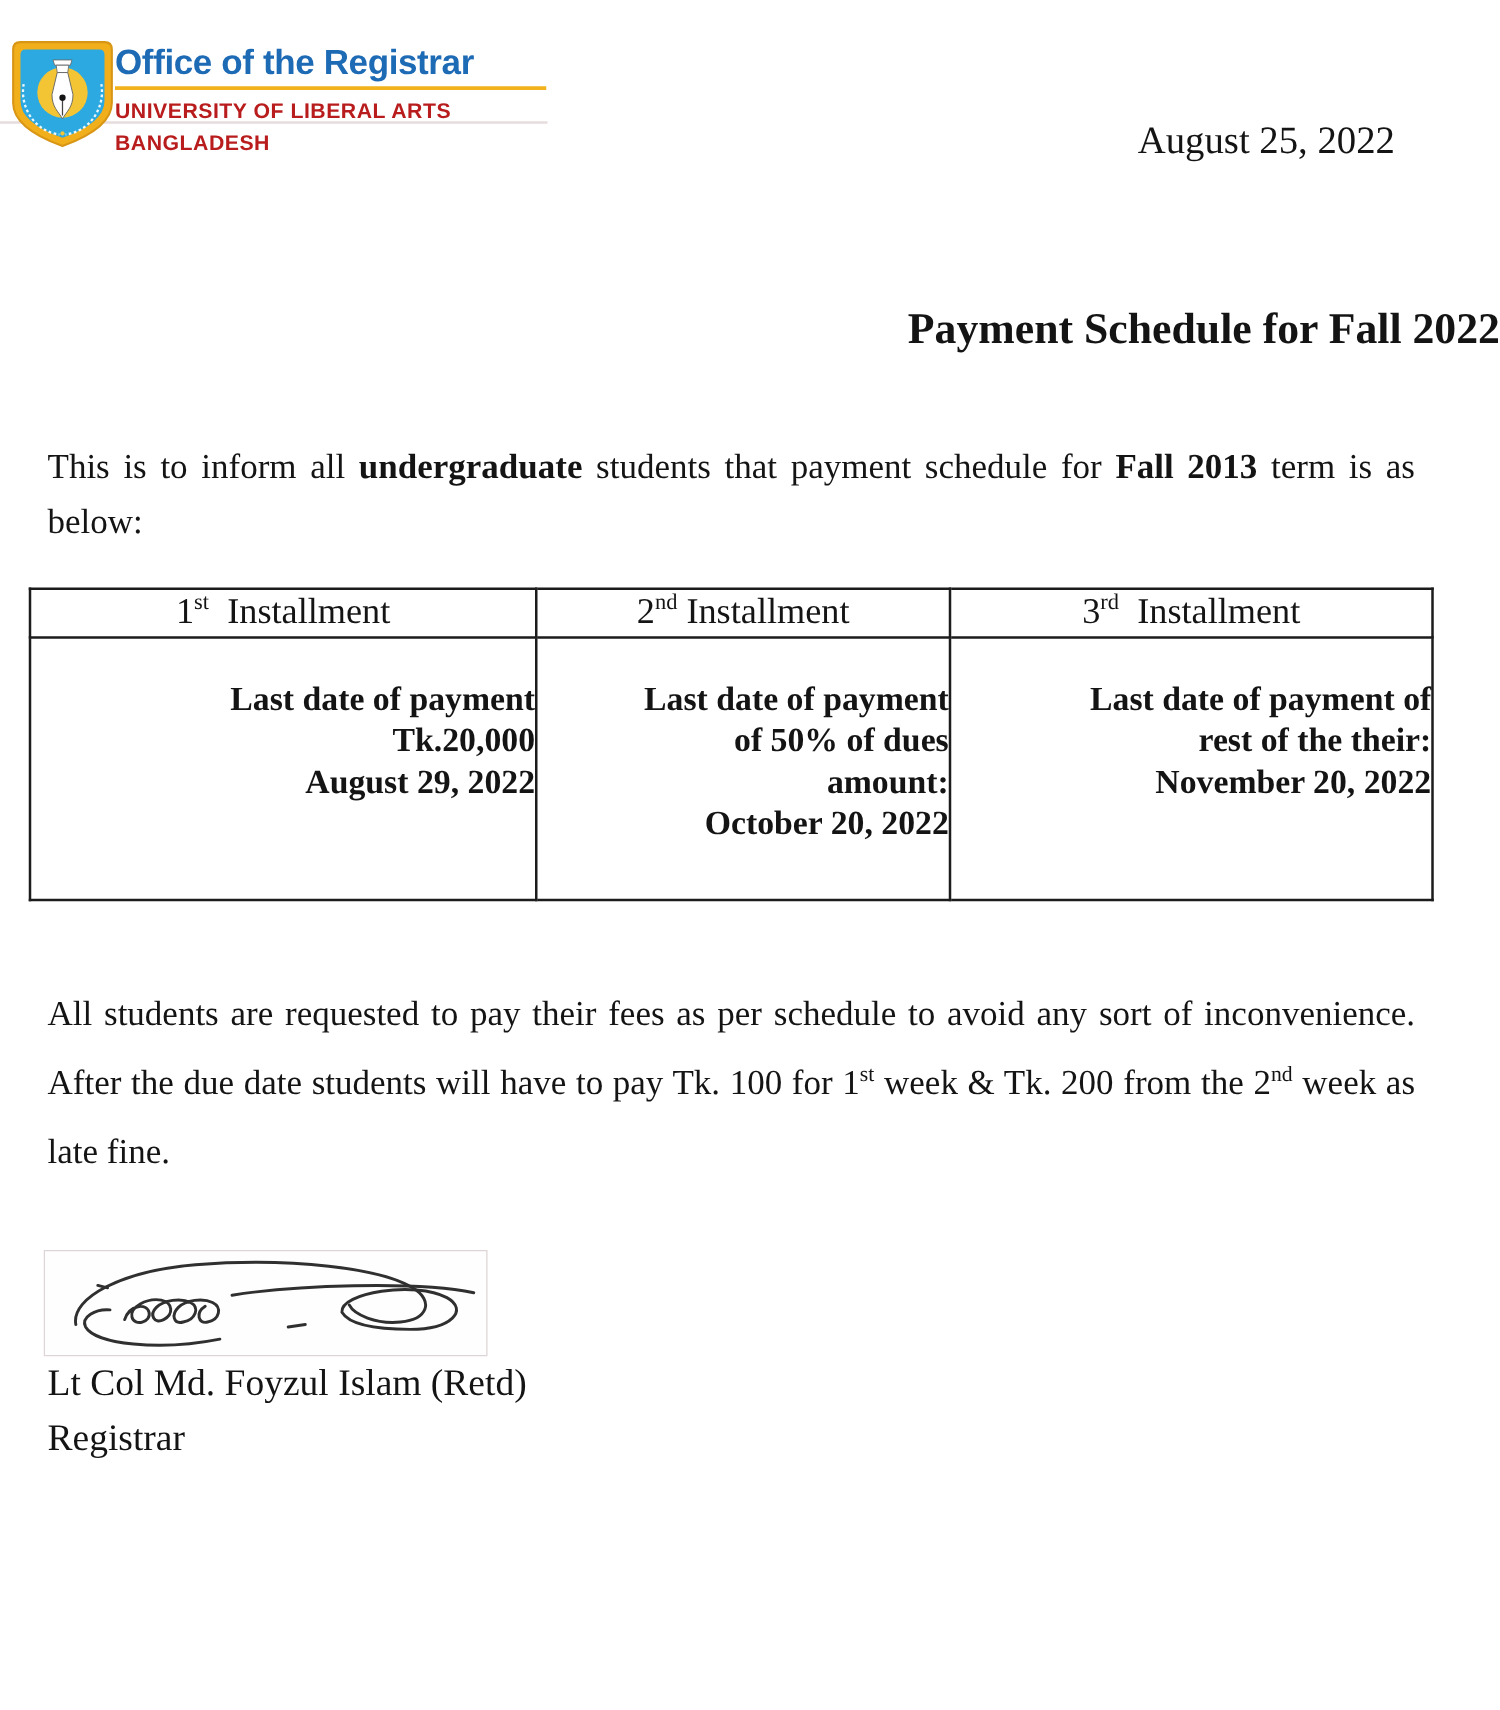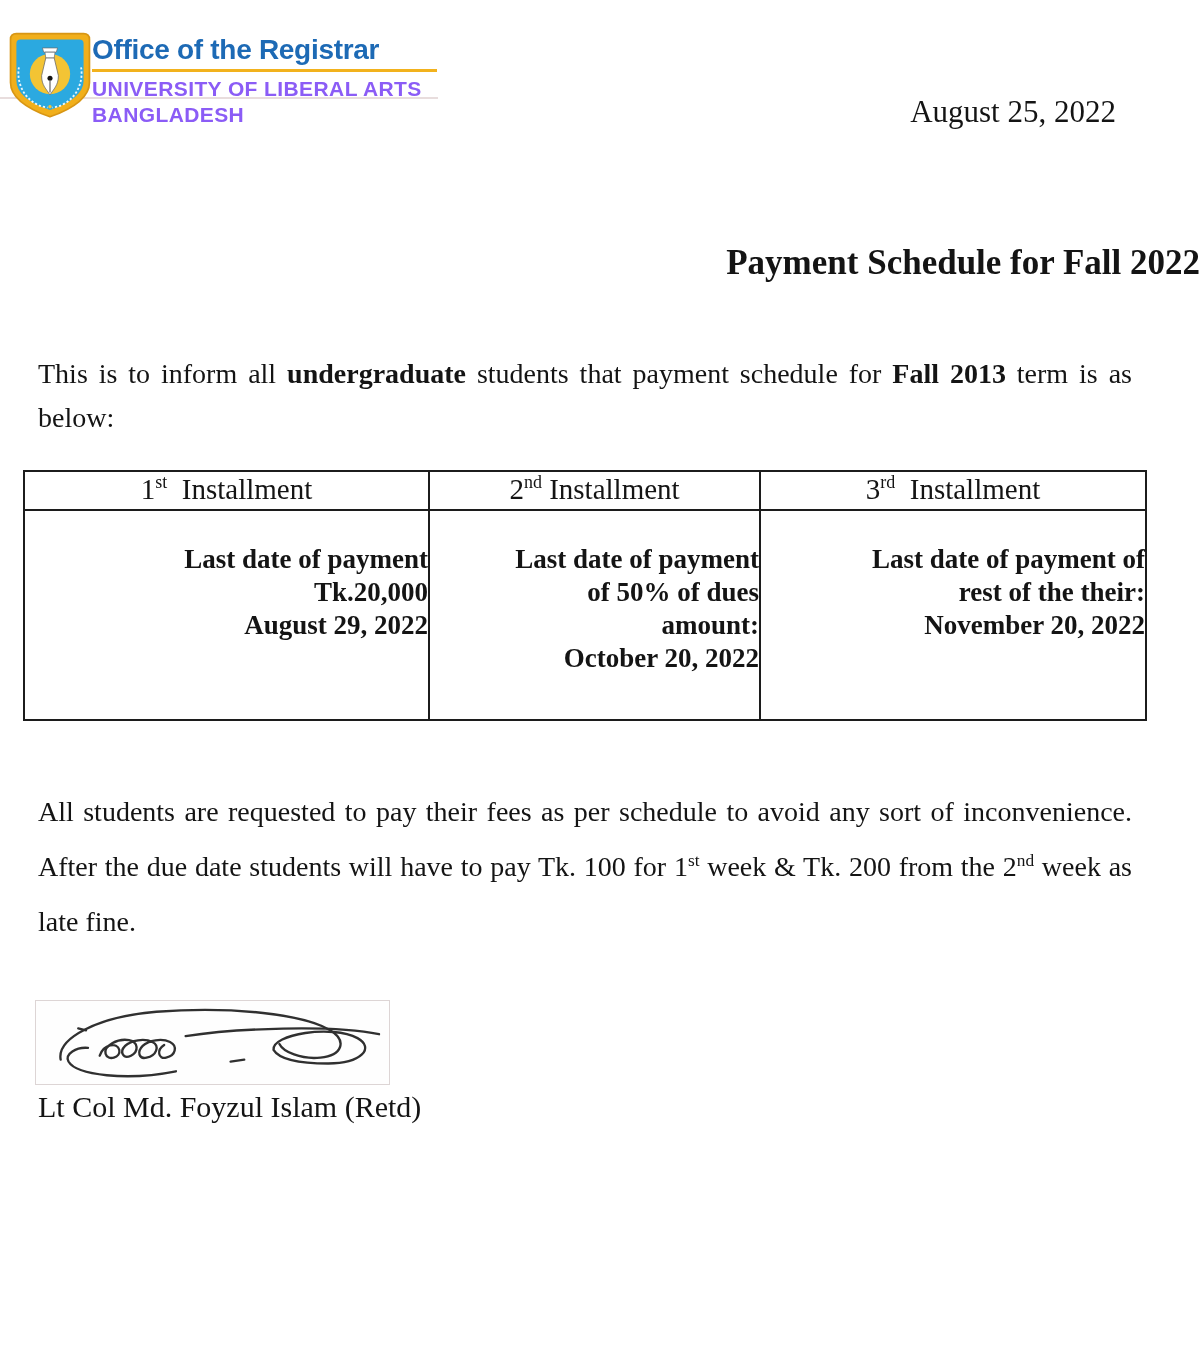"UNIVERSITY OF LIBERAL ARTS" .uni { color: #8b5cf6 -> #b91c1c; font-size: 21px -> 17px }
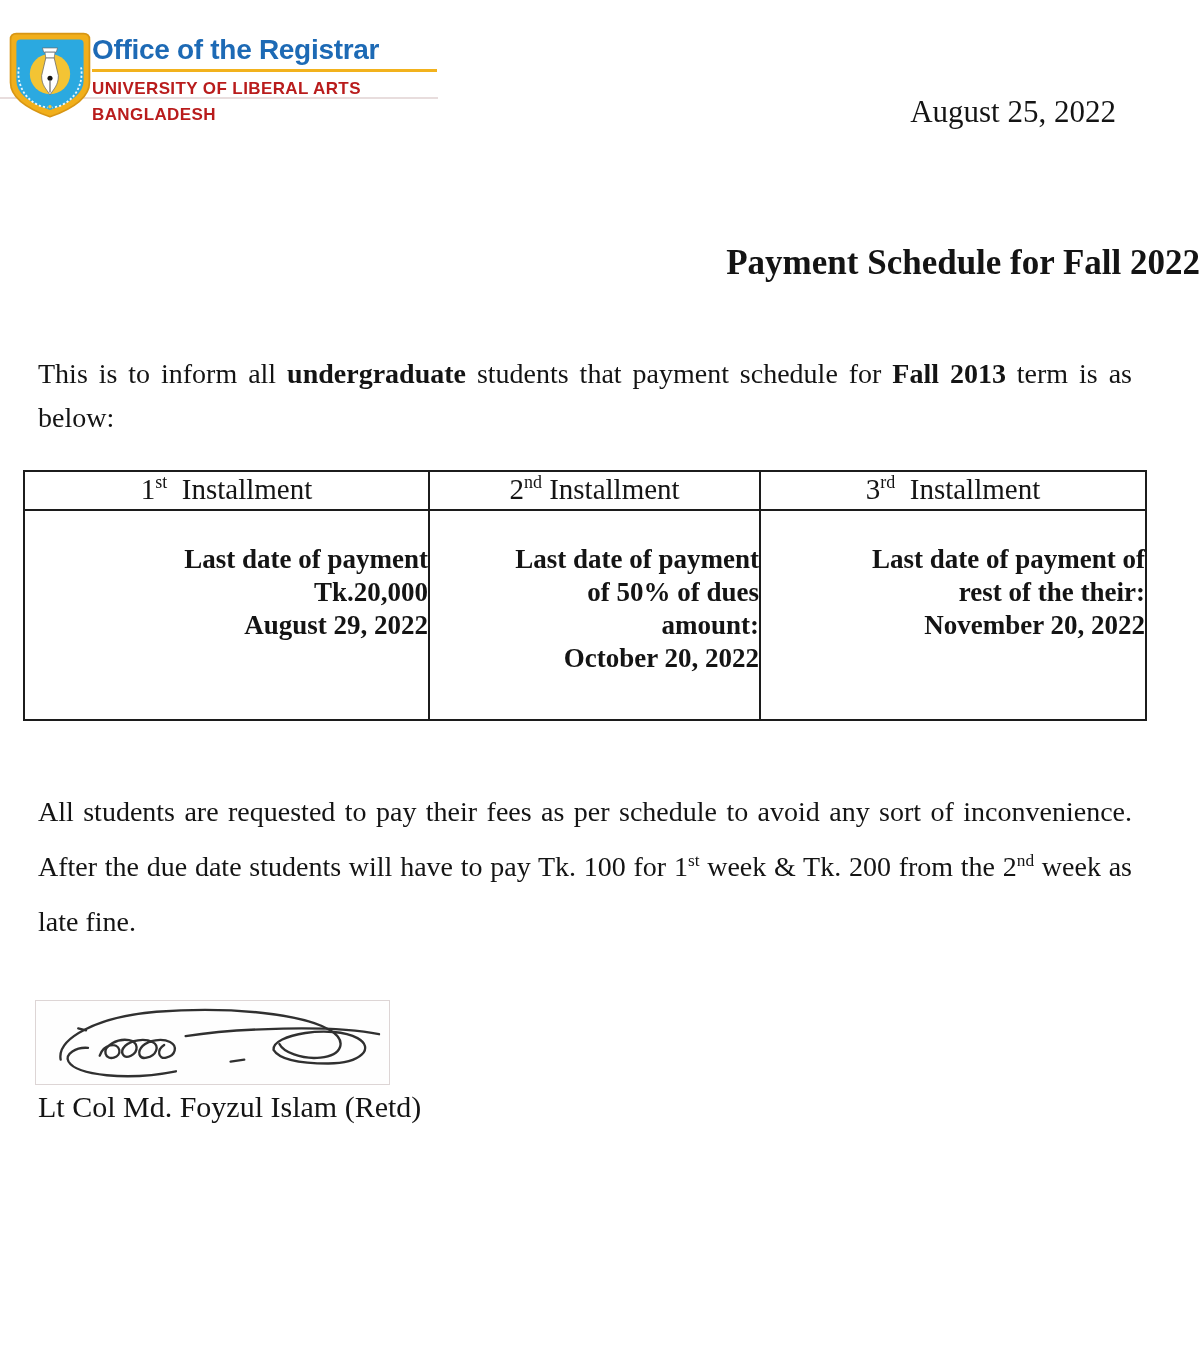"Registrar" div { html: none -> <div>Registrar</div> }
